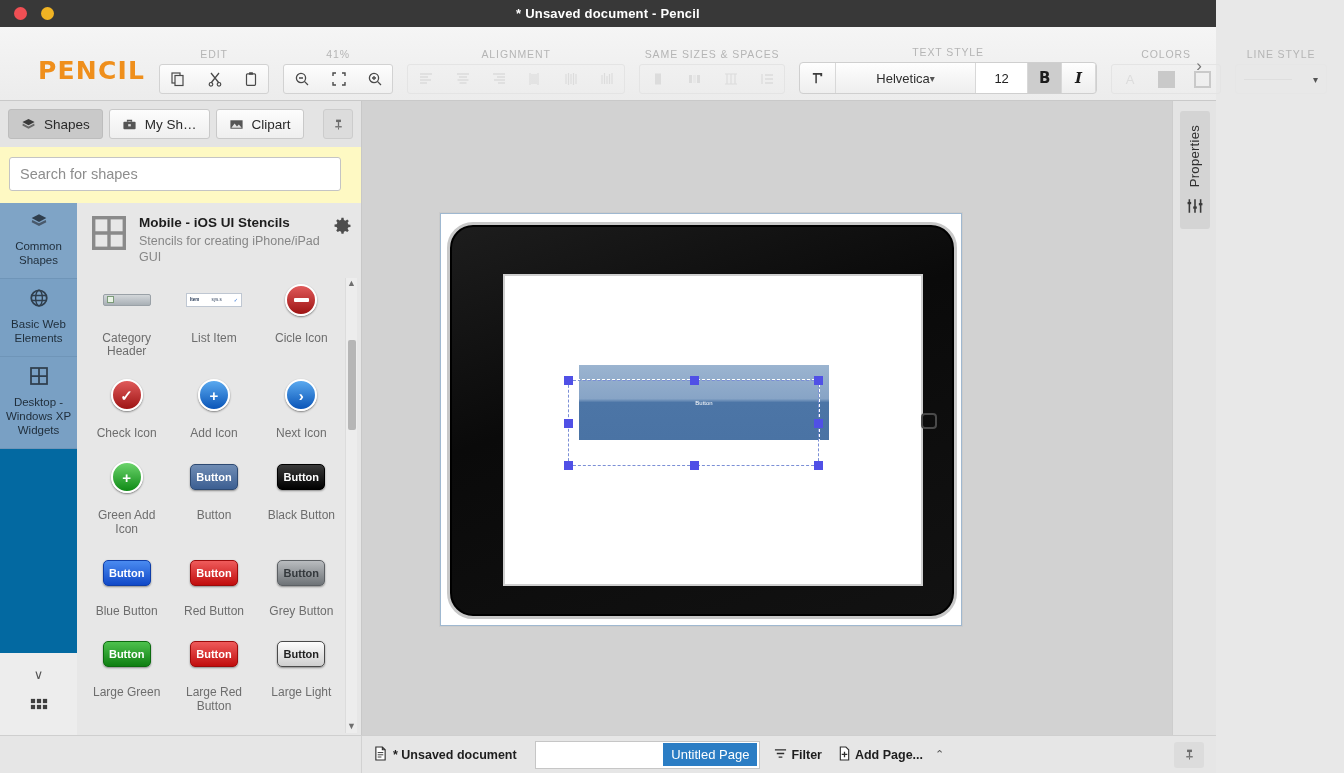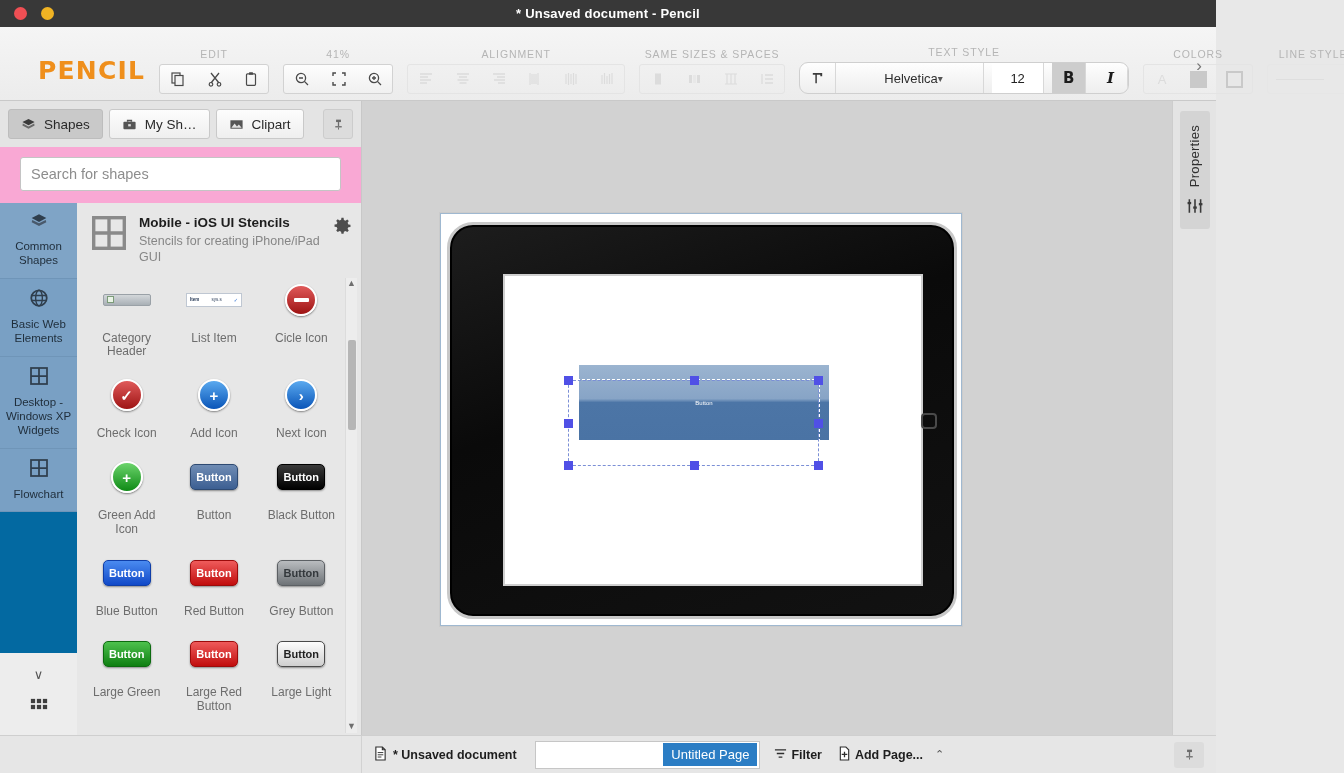"Helvetica" .fontbox { border-radius: 9px -> 4px; gap: 8px -> none }
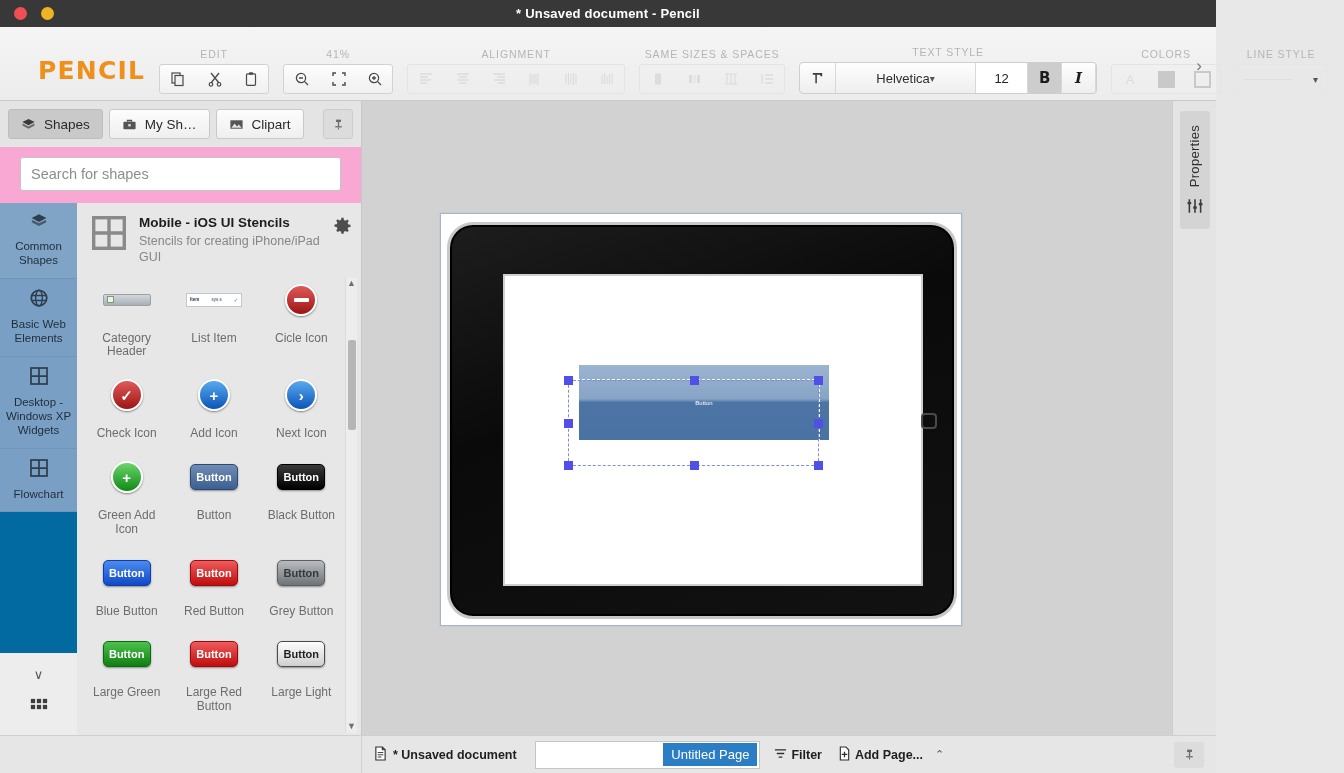"Search for shapes" .searchwrap { background: #f9a8d4 -> #fef9c3; padding: 10px 20px 12px 20px -> 10px 20px 12px 9px }
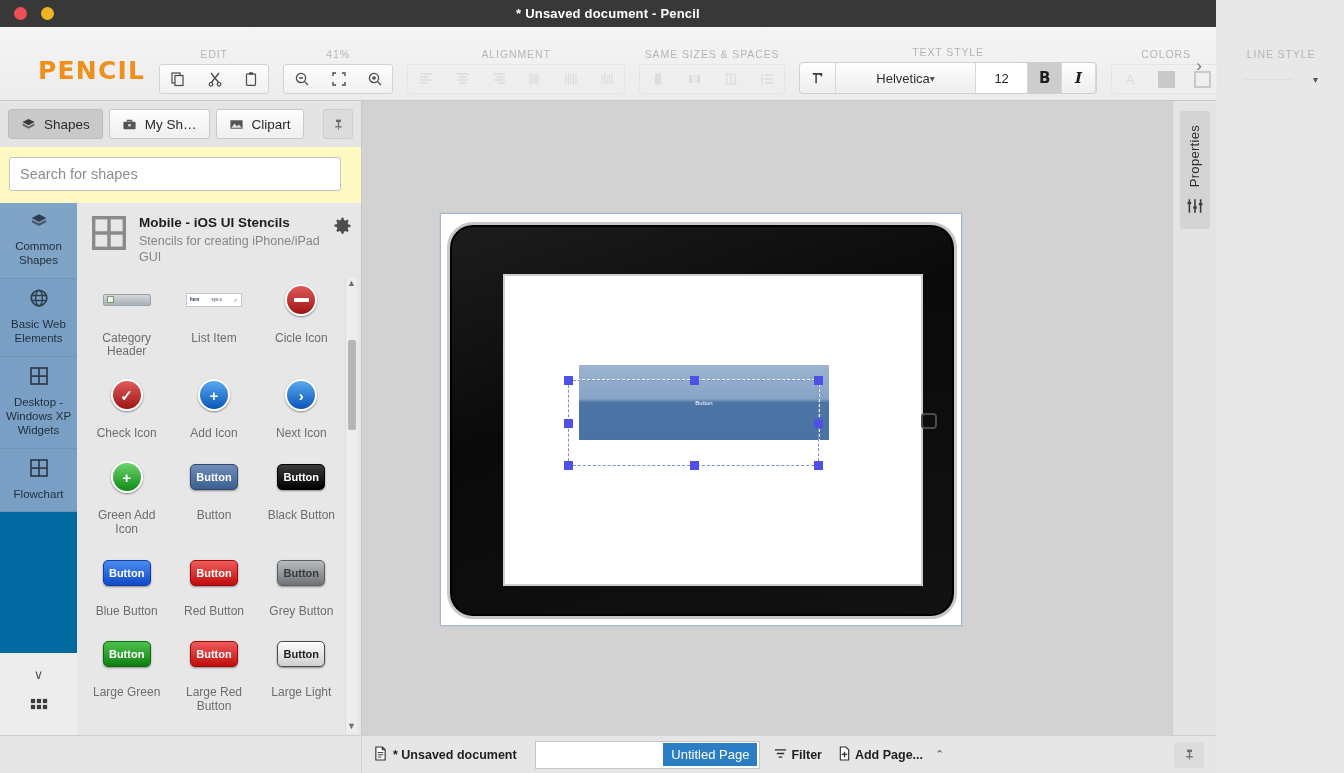"Flowchart" div.cat { html: <div> <span> <svg> <rect></rect> <path></path> </svg> </span> <span>Flowchart</span> </div> -> none }
